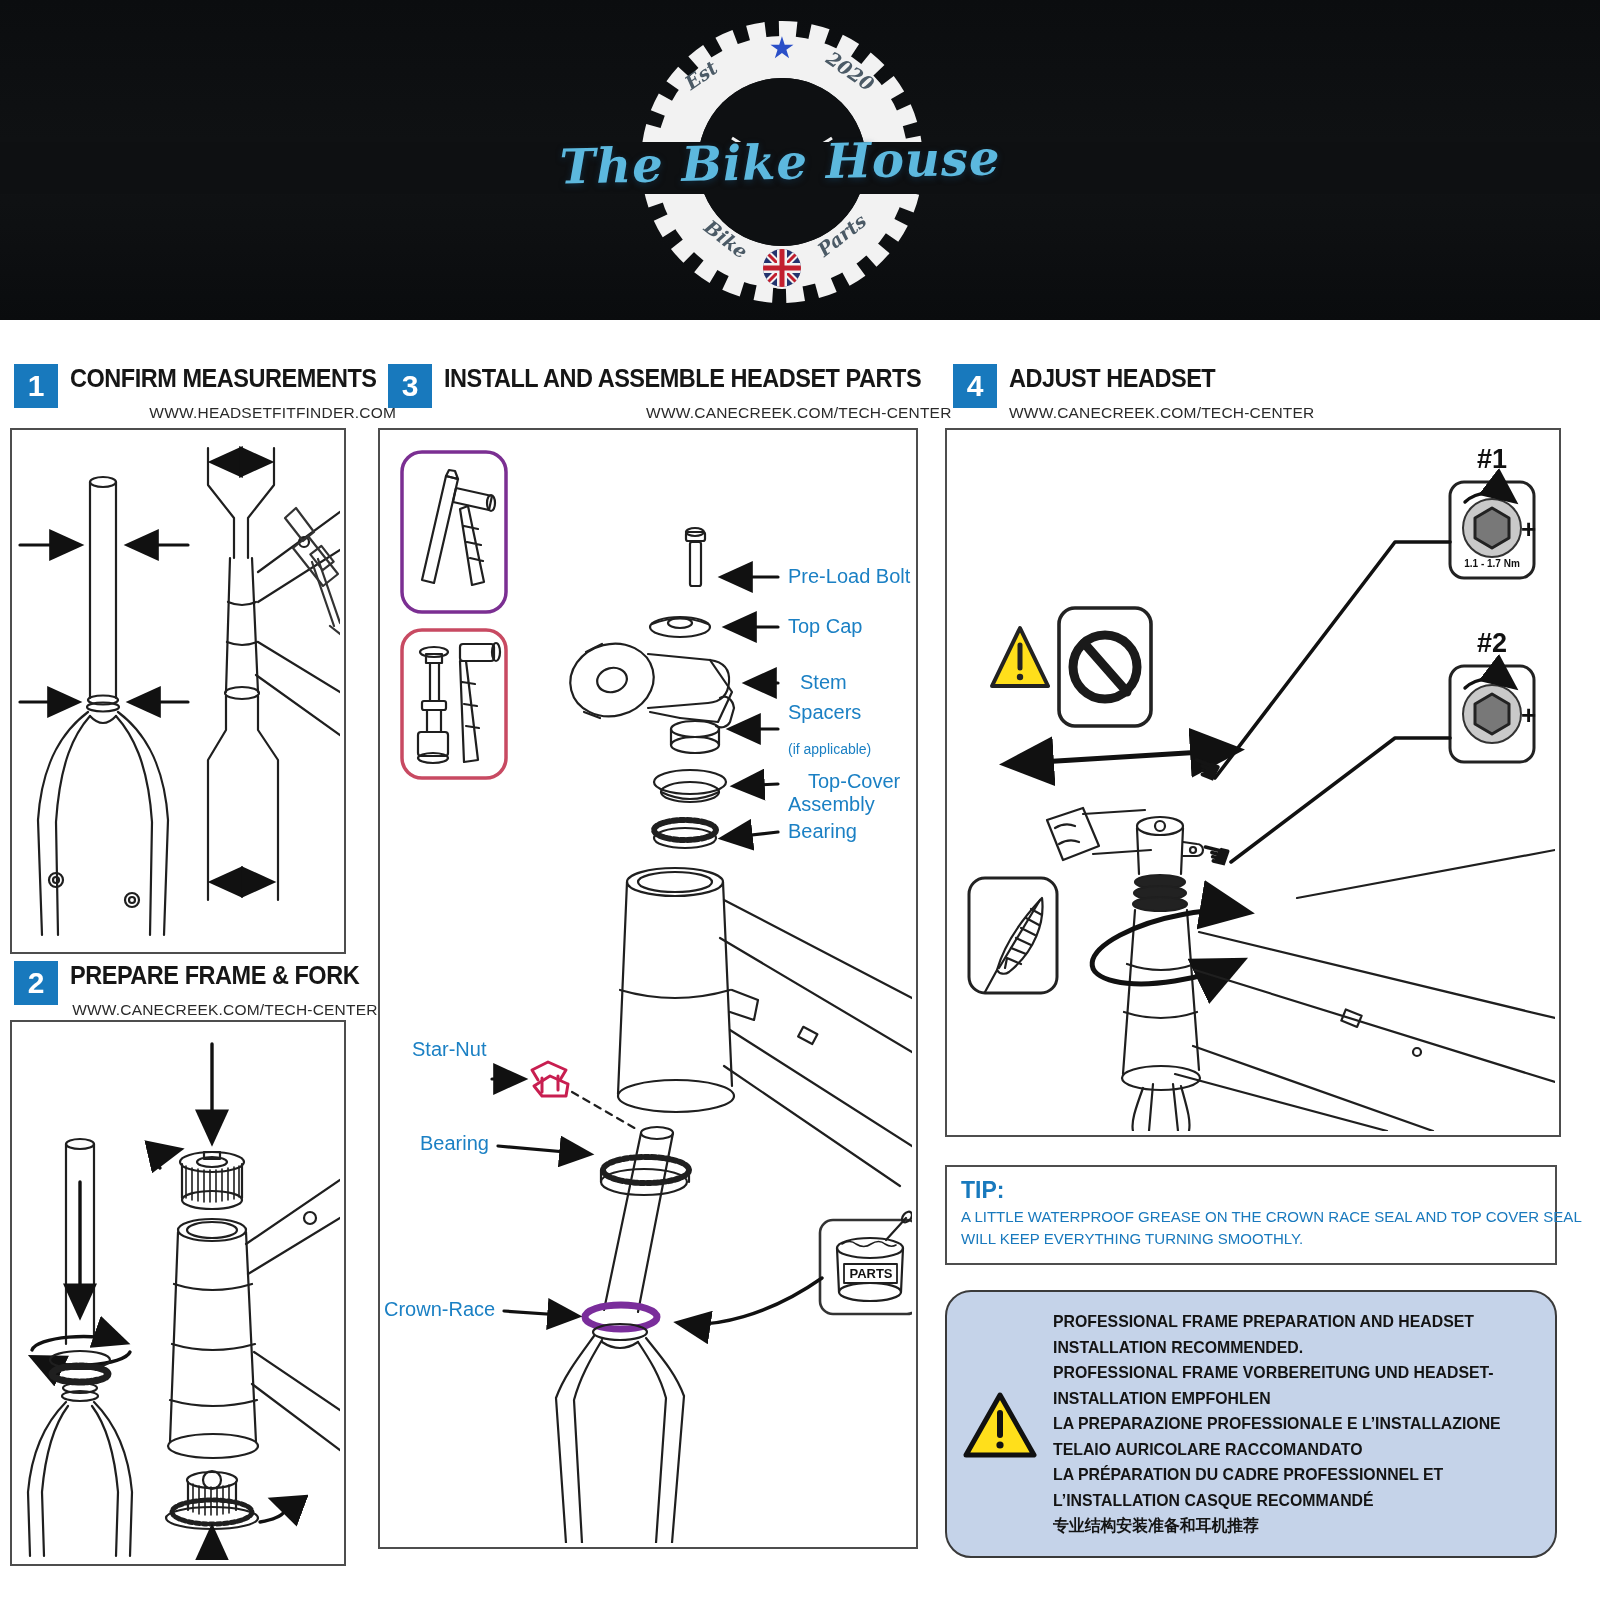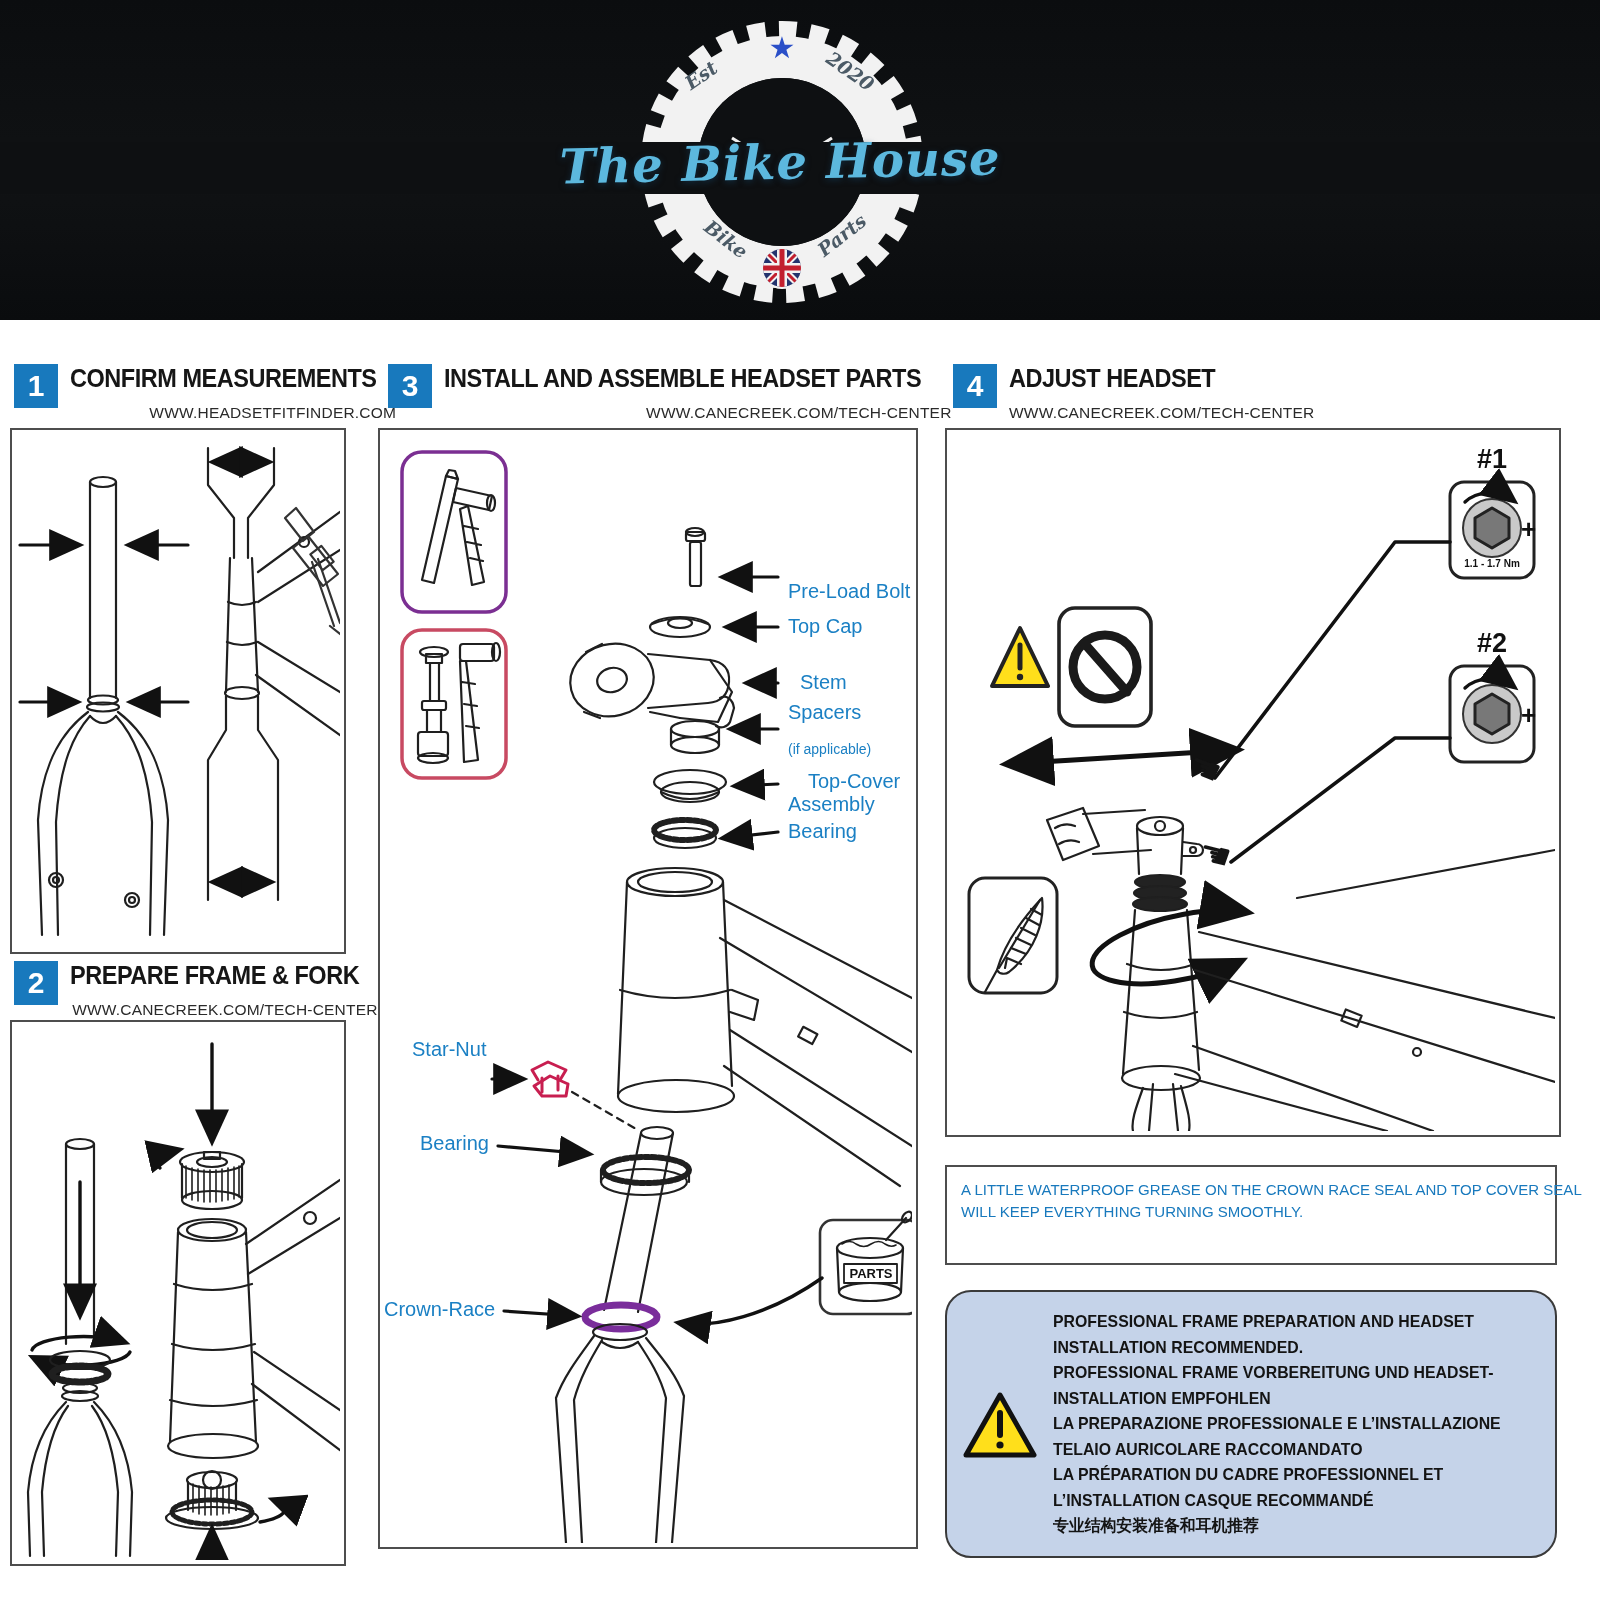"Pre-Load Bolt" div.abs { top: 150px -> 135px }
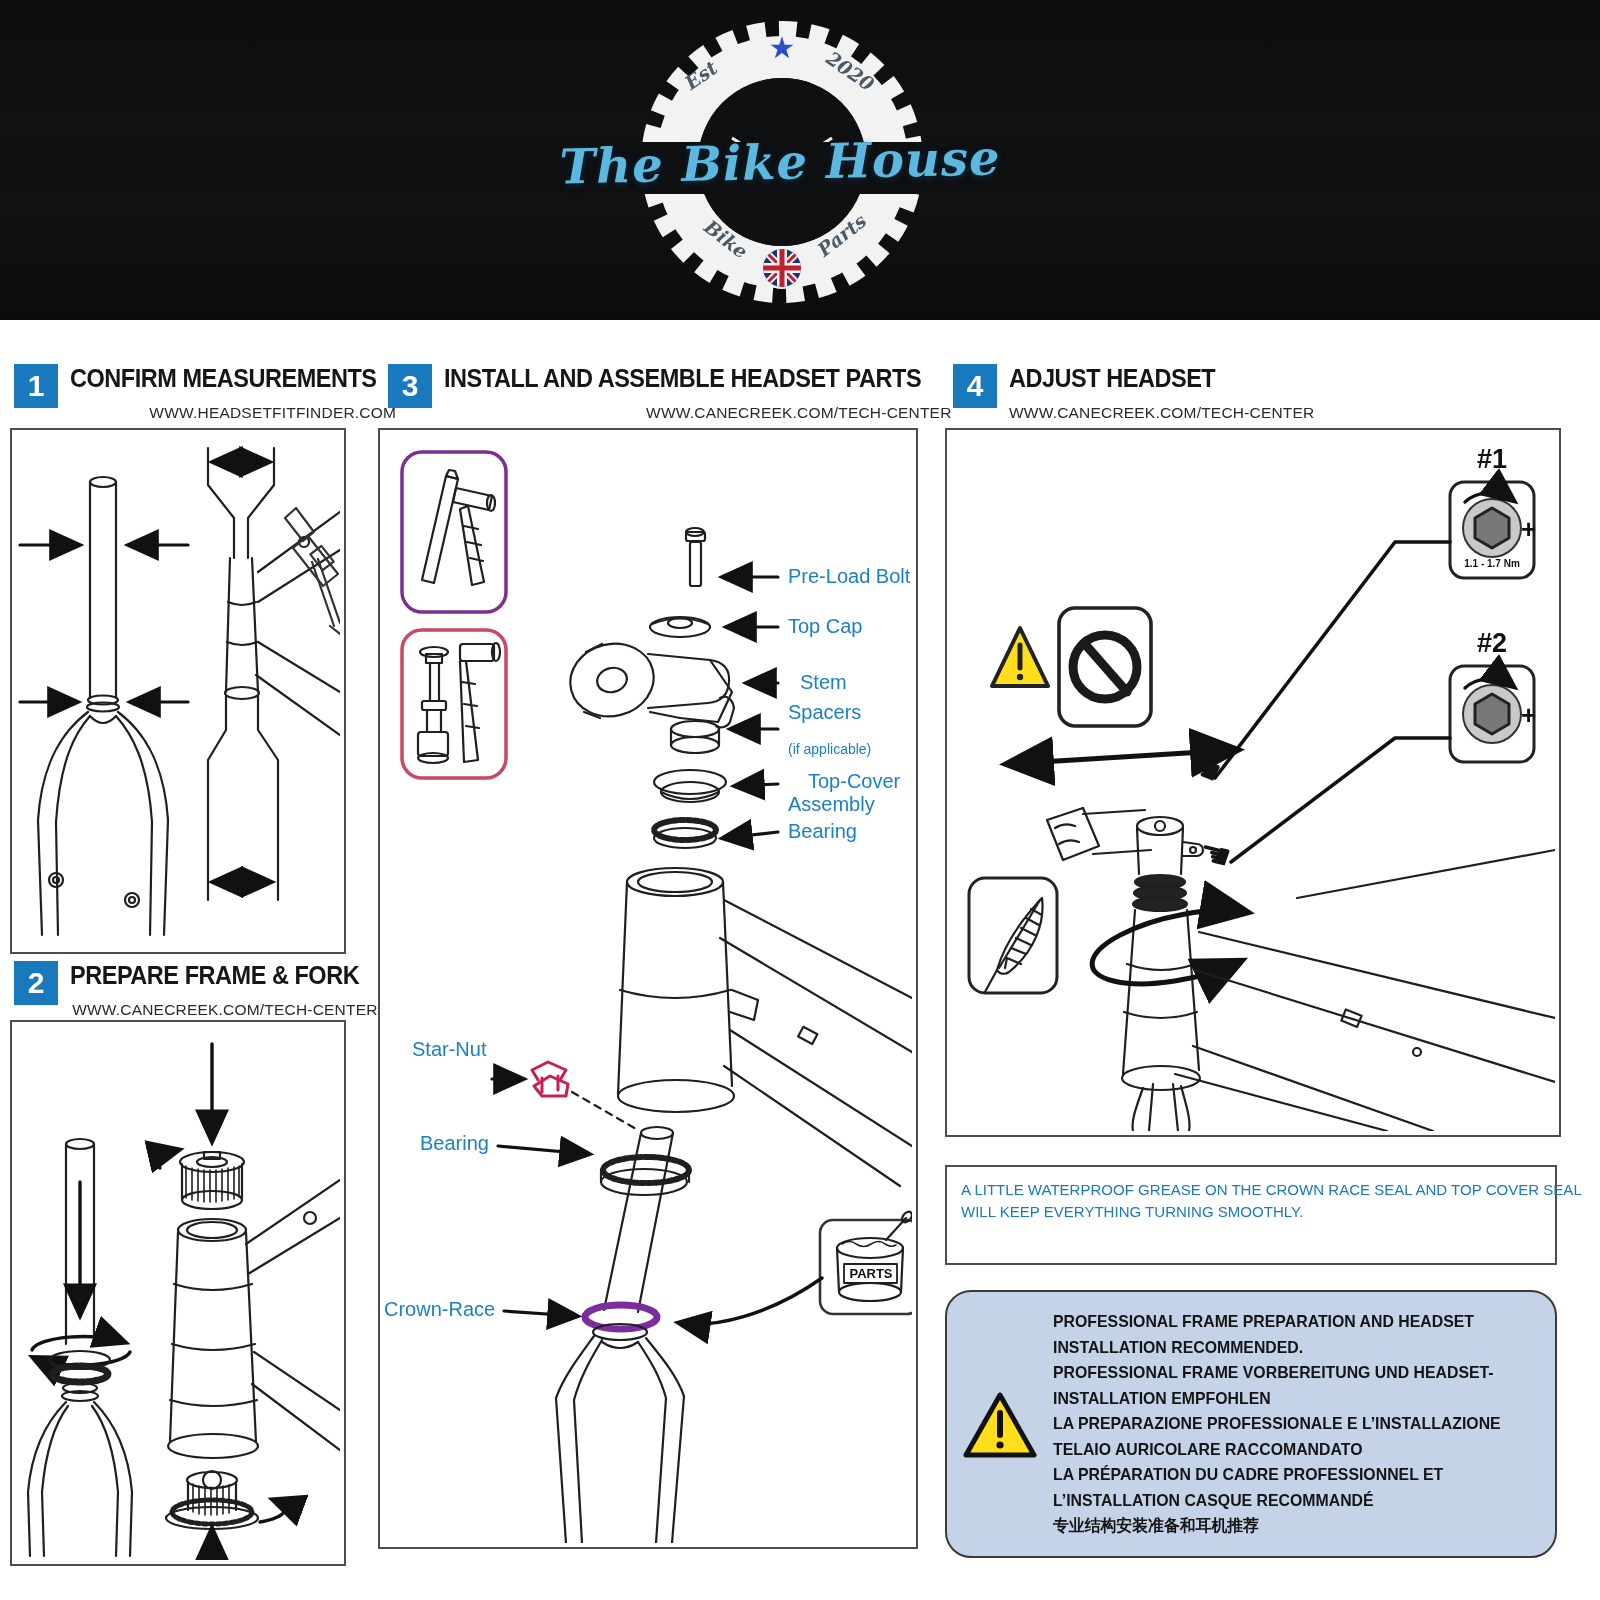"TIP:" div.tip-head { html: none -> <div>TIP:</div> }
